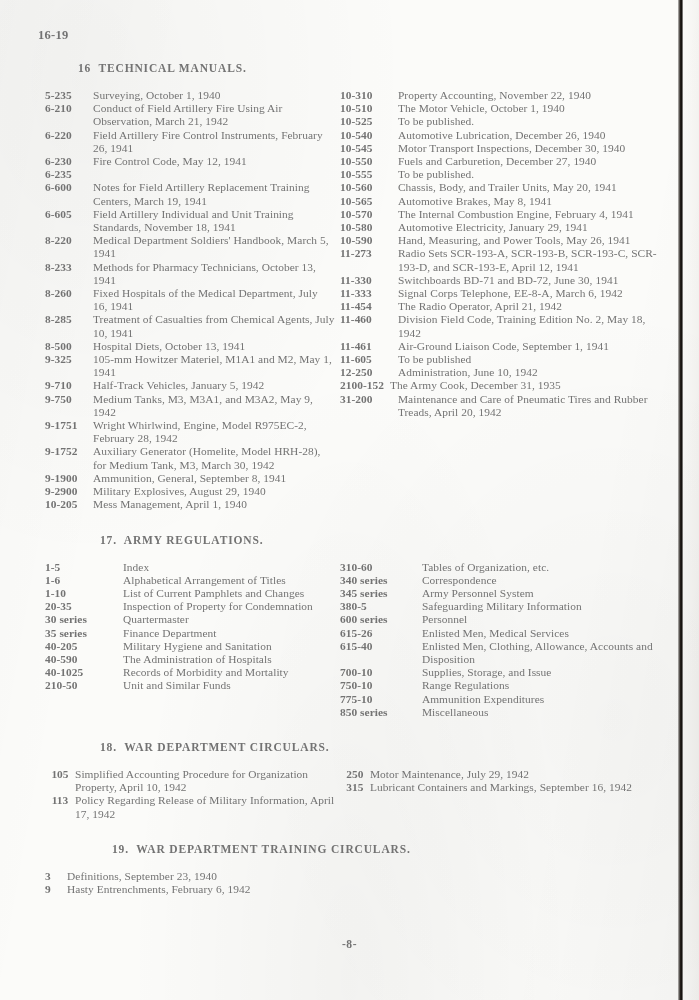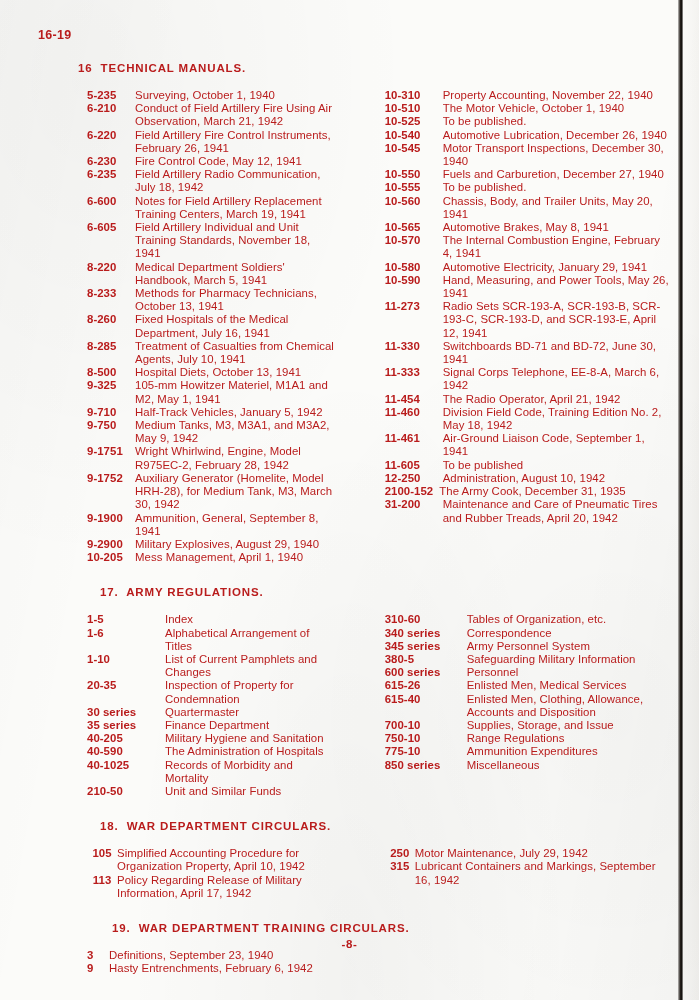"16-19" .page { color: #b91c1c -> #737373; font-family: Liberation Sans, sans-serif -> Liberation Serif, serif }
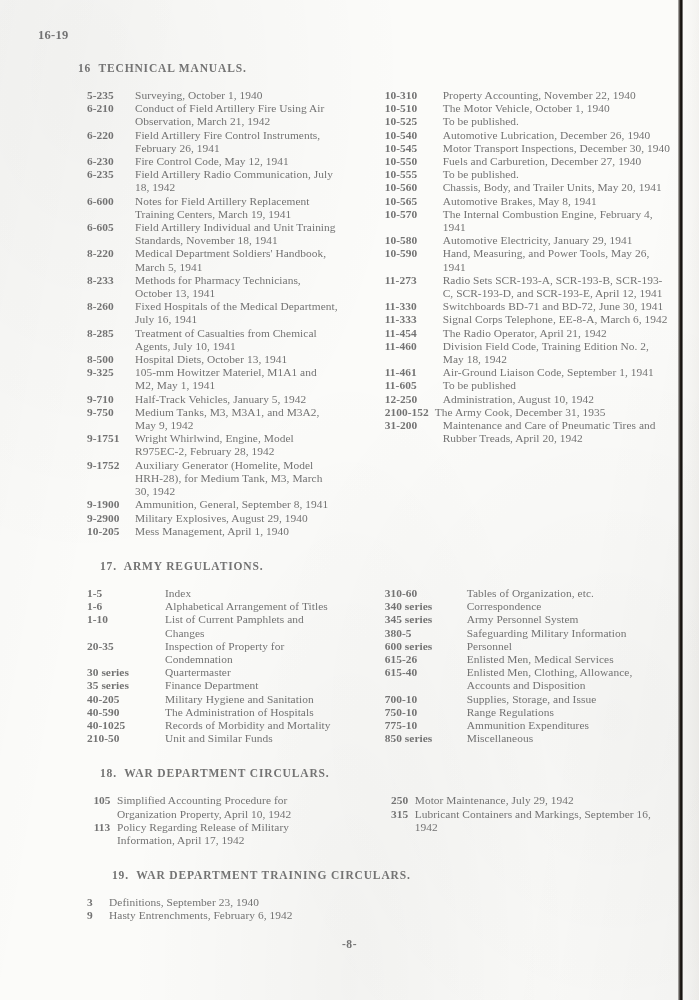"5-235" .col { margin-left: 42px -> none }
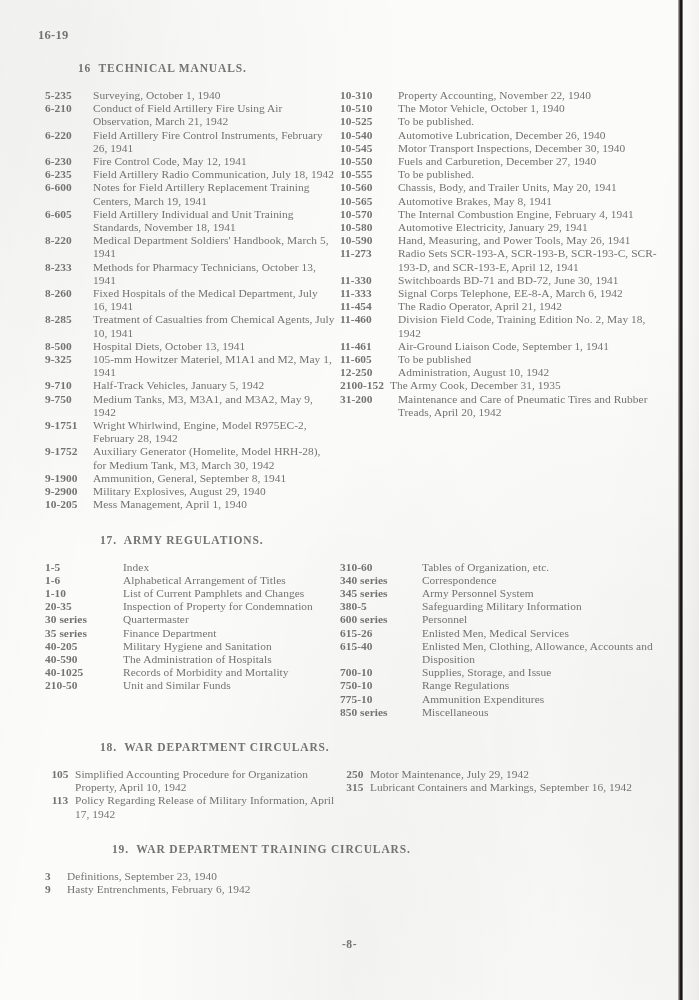"Field Artillery Radio Communication," span.txt { html: <span>Field Artillery Radio Communication, July 18, 1942</span> -> none }
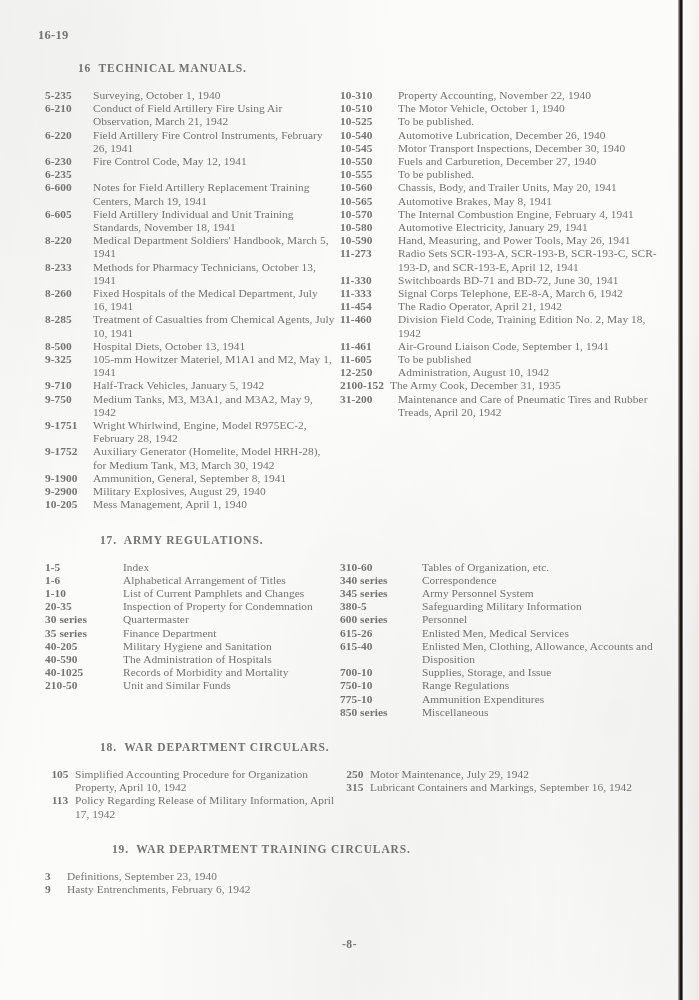"Administration, August 10, 1942" span.txt { text: August -> June }
